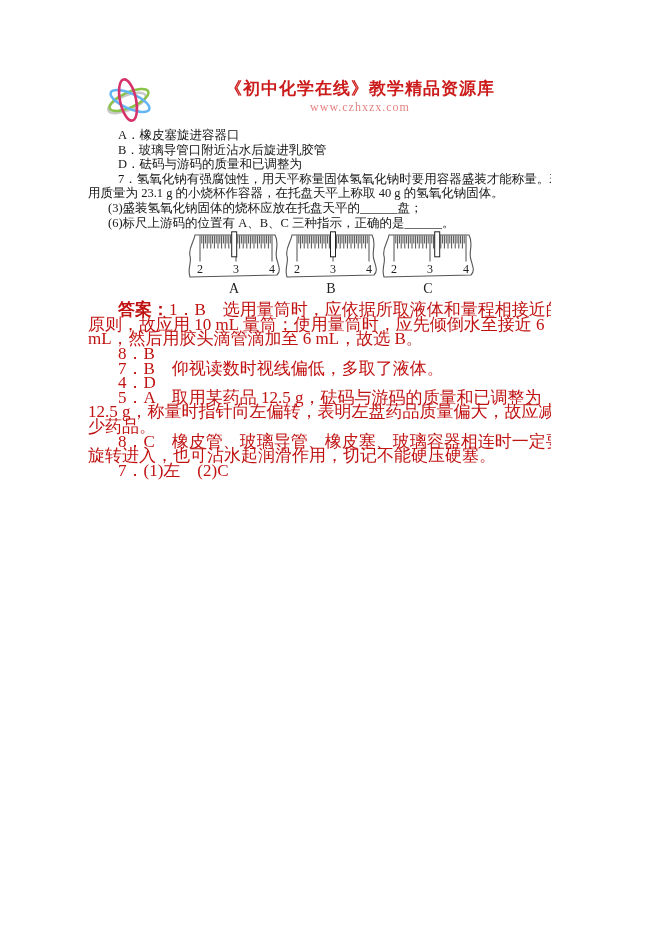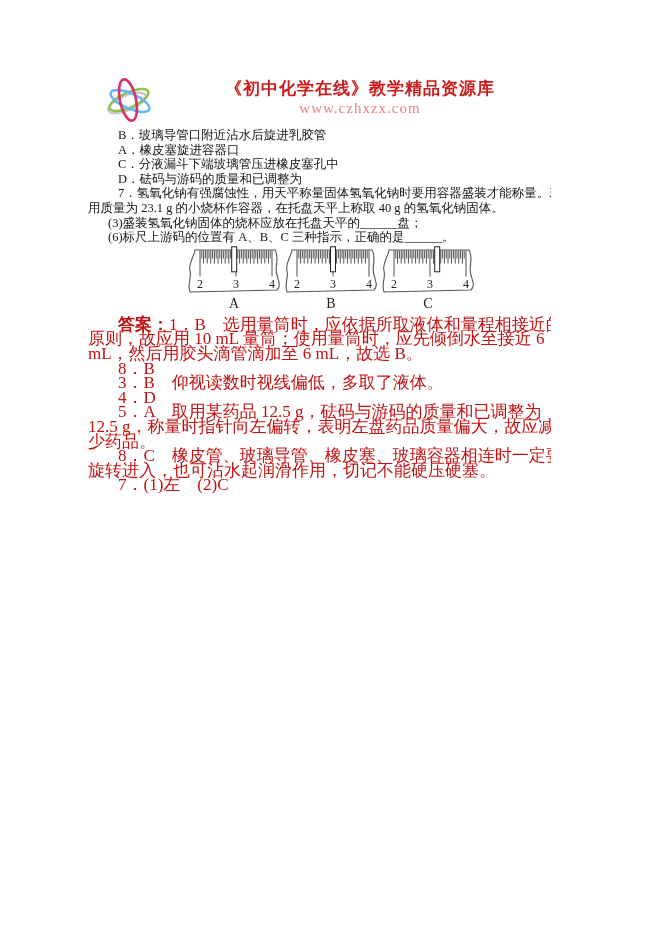"www.czhxzx.com" .site-url { font-size: 15px -> 12px }
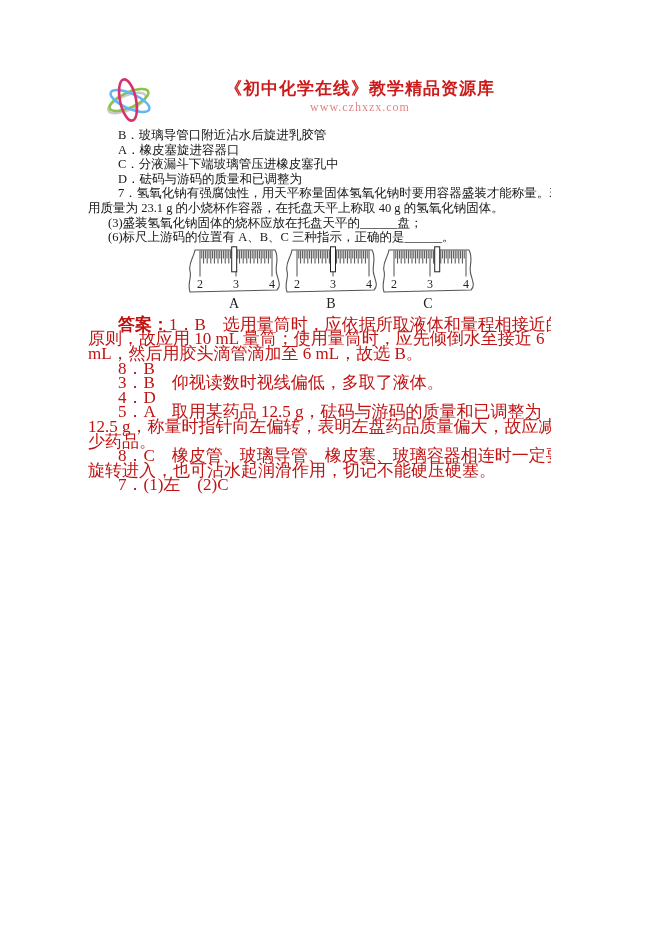"B．玻璃导管口附近沾水后旋进乳胶管" p.opt { order: before "A．橡皮塞旋进容器口" -> after "A．橡皮塞旋进容器口" }
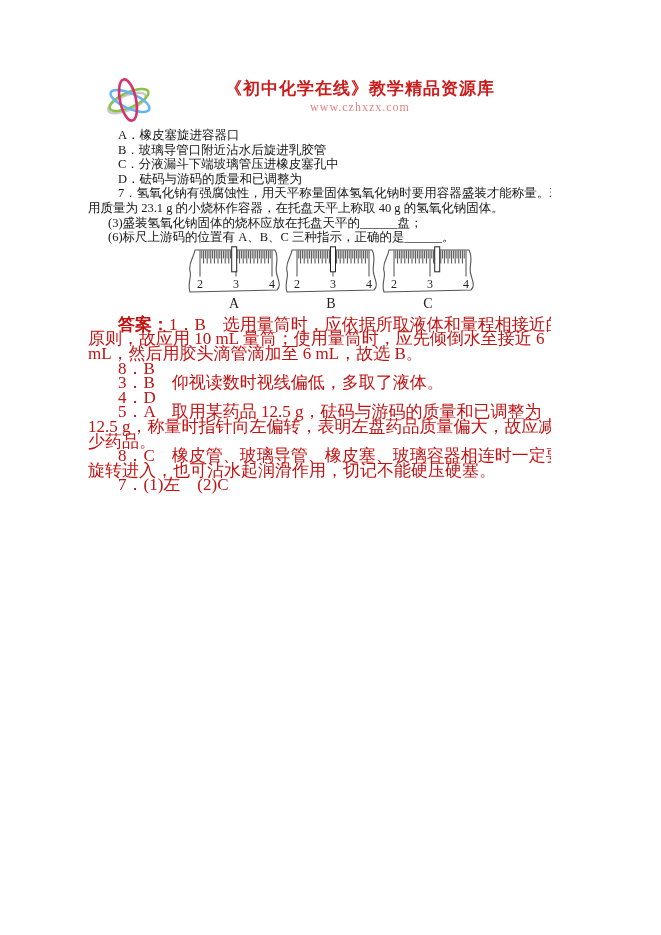"C．分液漏斗下端玻璃管压进橡皮塞孔中" p.opt { html: <p>C．分液漏斗下端玻璃管压进橡皮塞孔中</p> -> none }
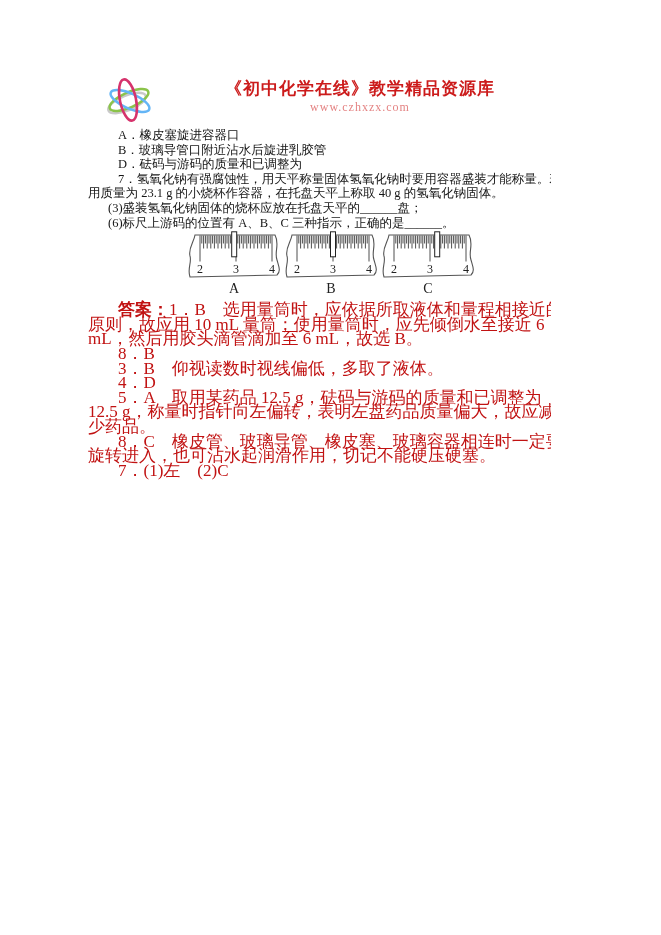"3．B 仰视读数时视线偏低，多取了液体。" p.ti30 { text: 3 -> 7 }
